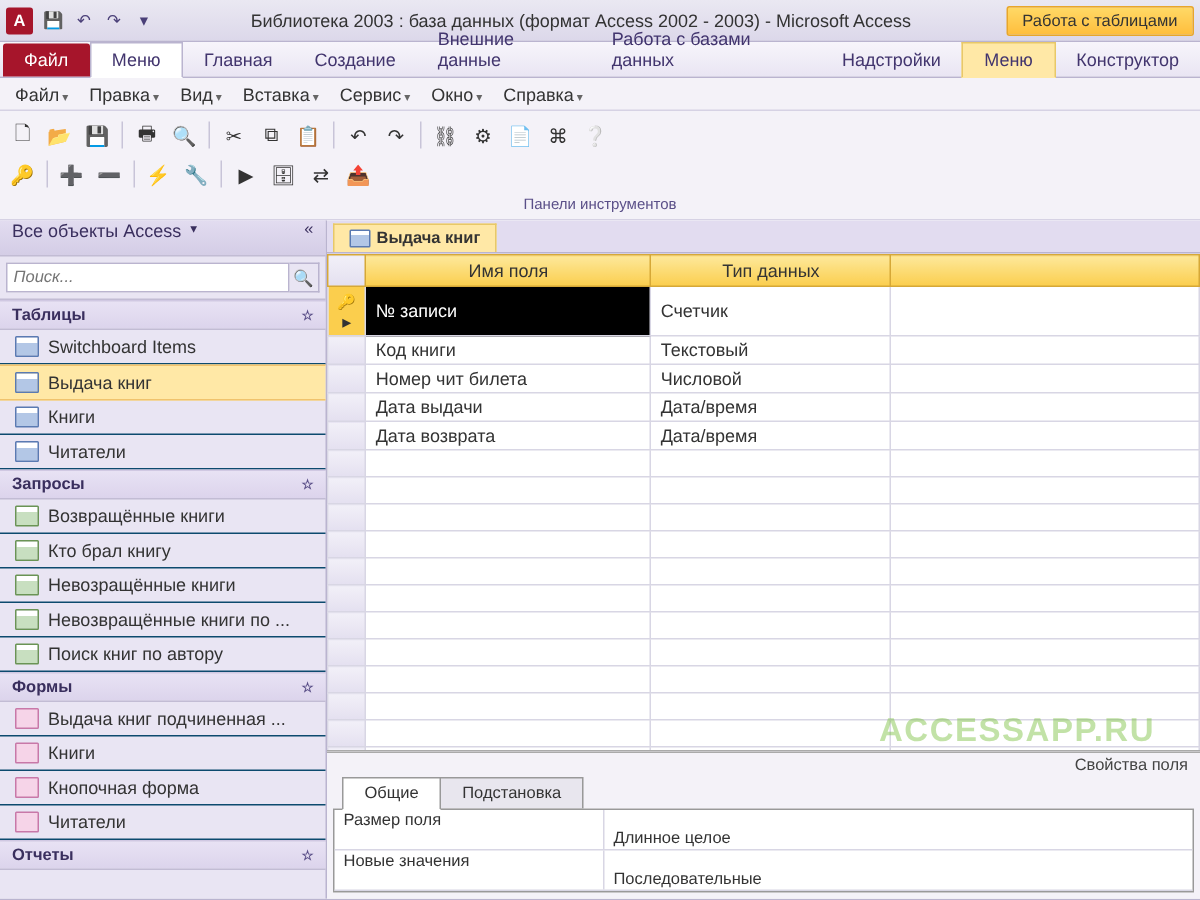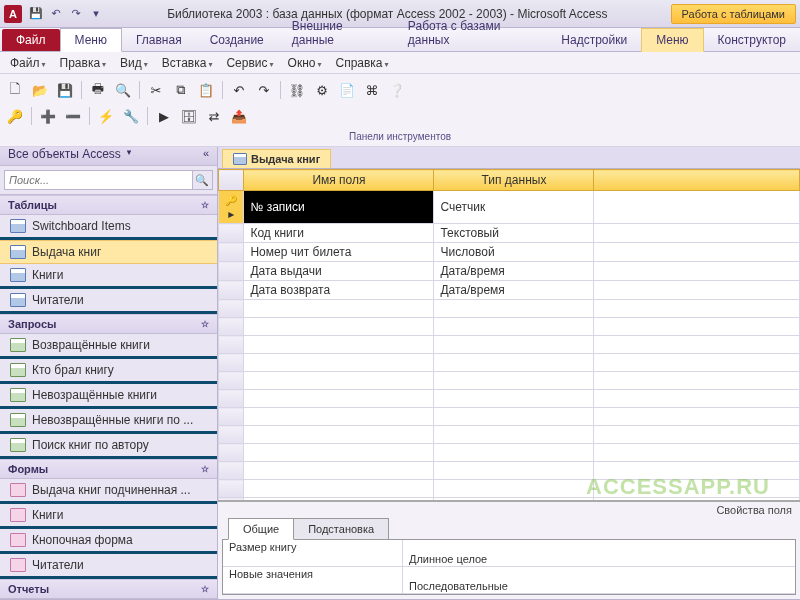"Switchboard Items" .nav-item { border-bottom: 3px solid #0c4a6e -> 1px solid #0c4a6e }
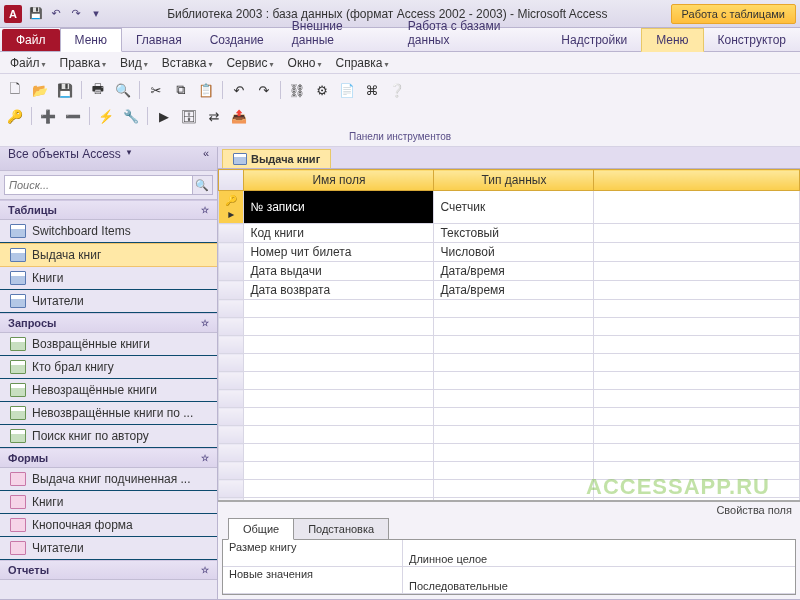"Размер книгу" div.plabel { text: книгу -> поля }
